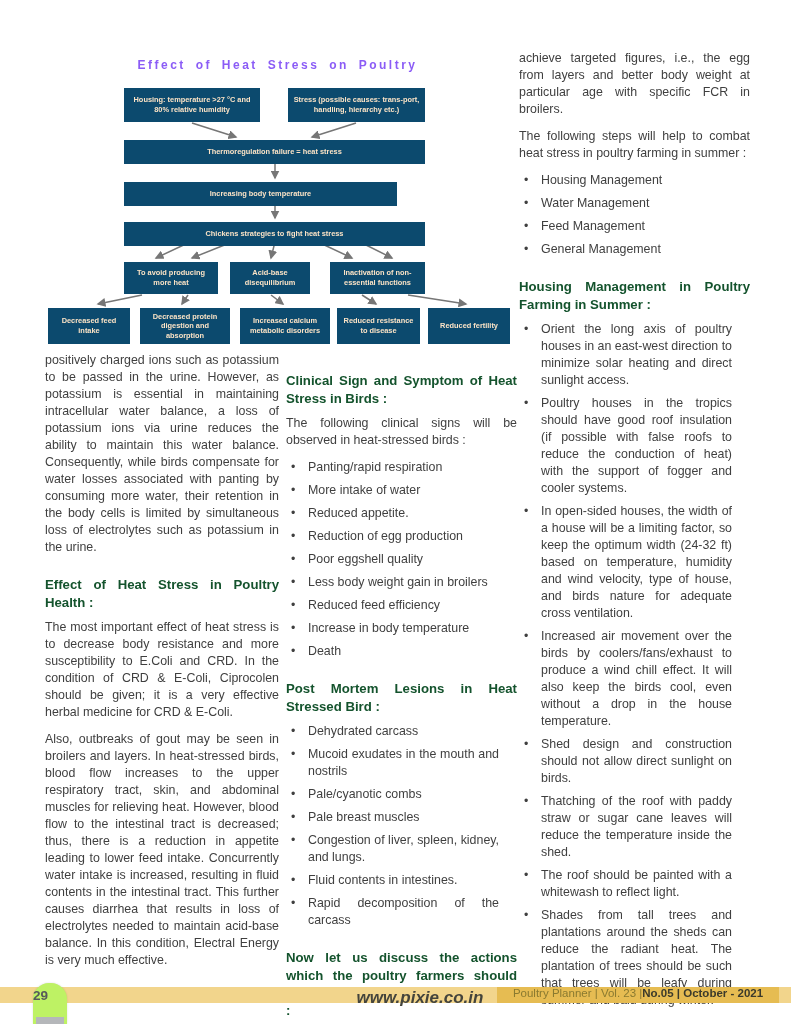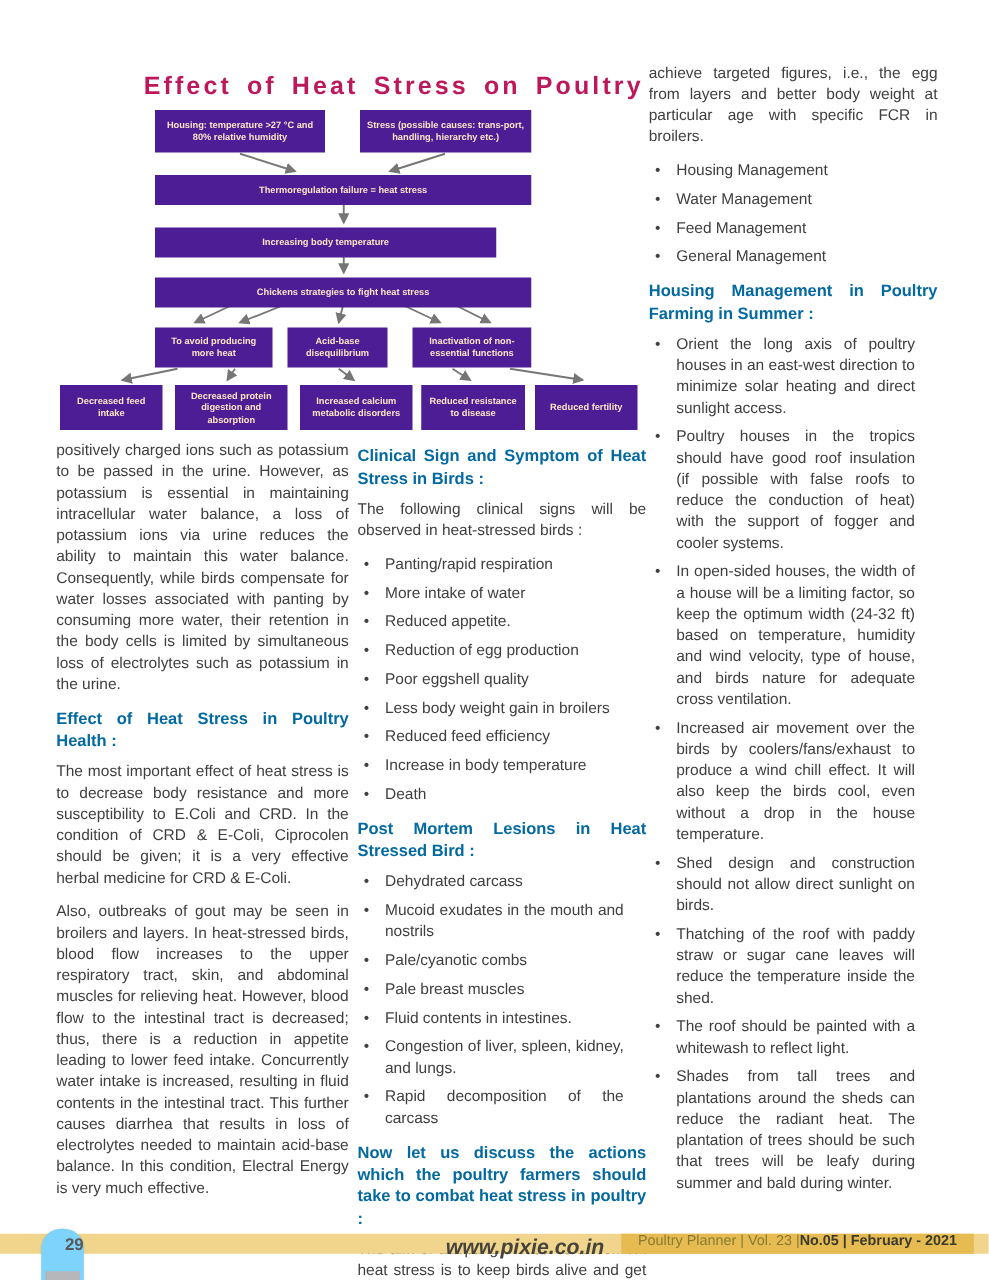"Effect of Heat Stress on" .fc-title { color: #be185d -> #8b5cf6; font-size: 20px -> 12px; text-align: right -> center }
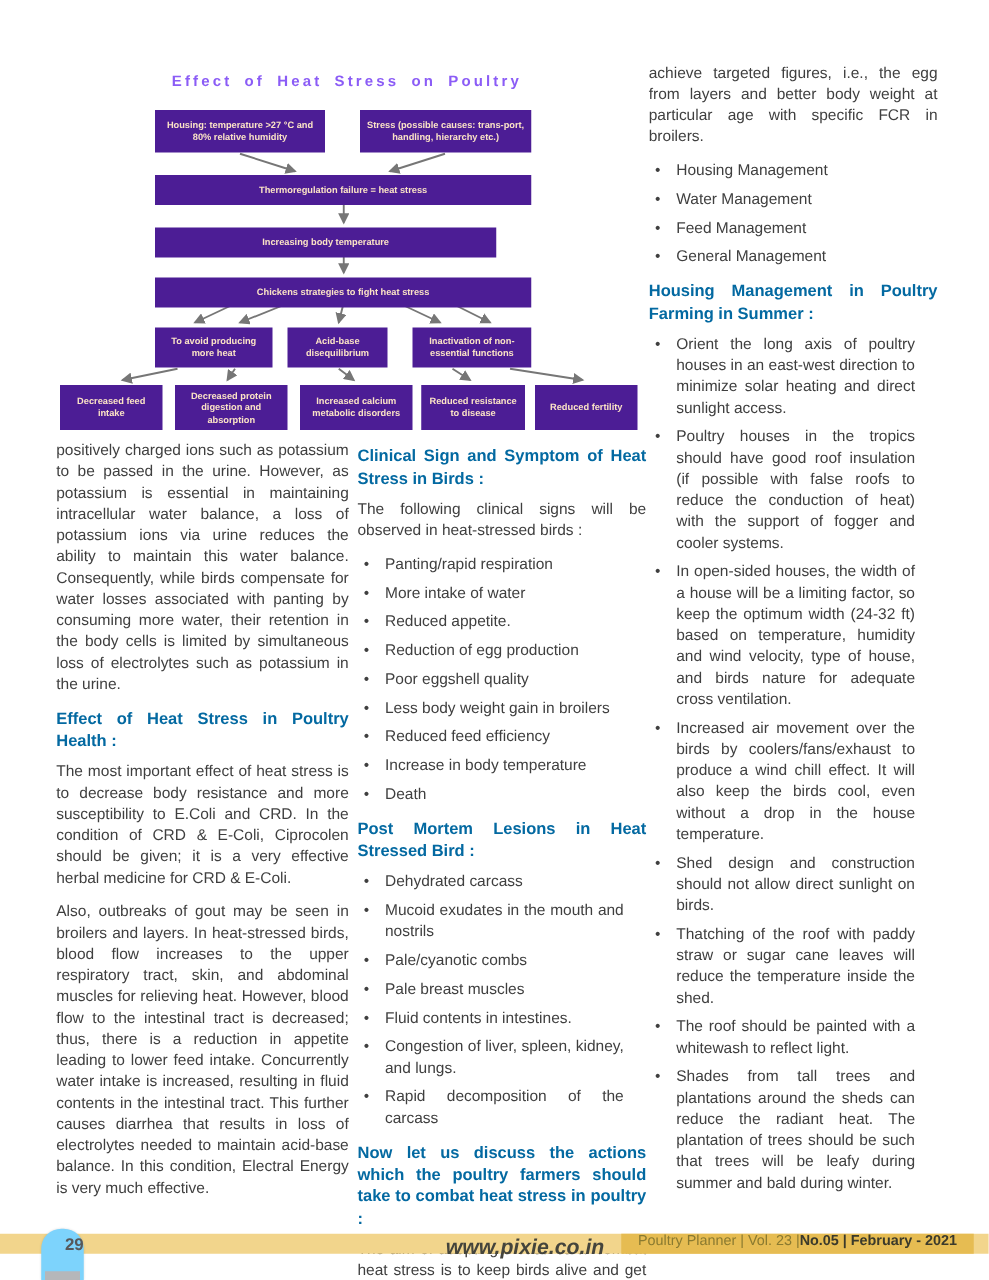"Housing: temperature >27 °C and" .fc-box { background: #4c1d95 -> #0c4a6e }
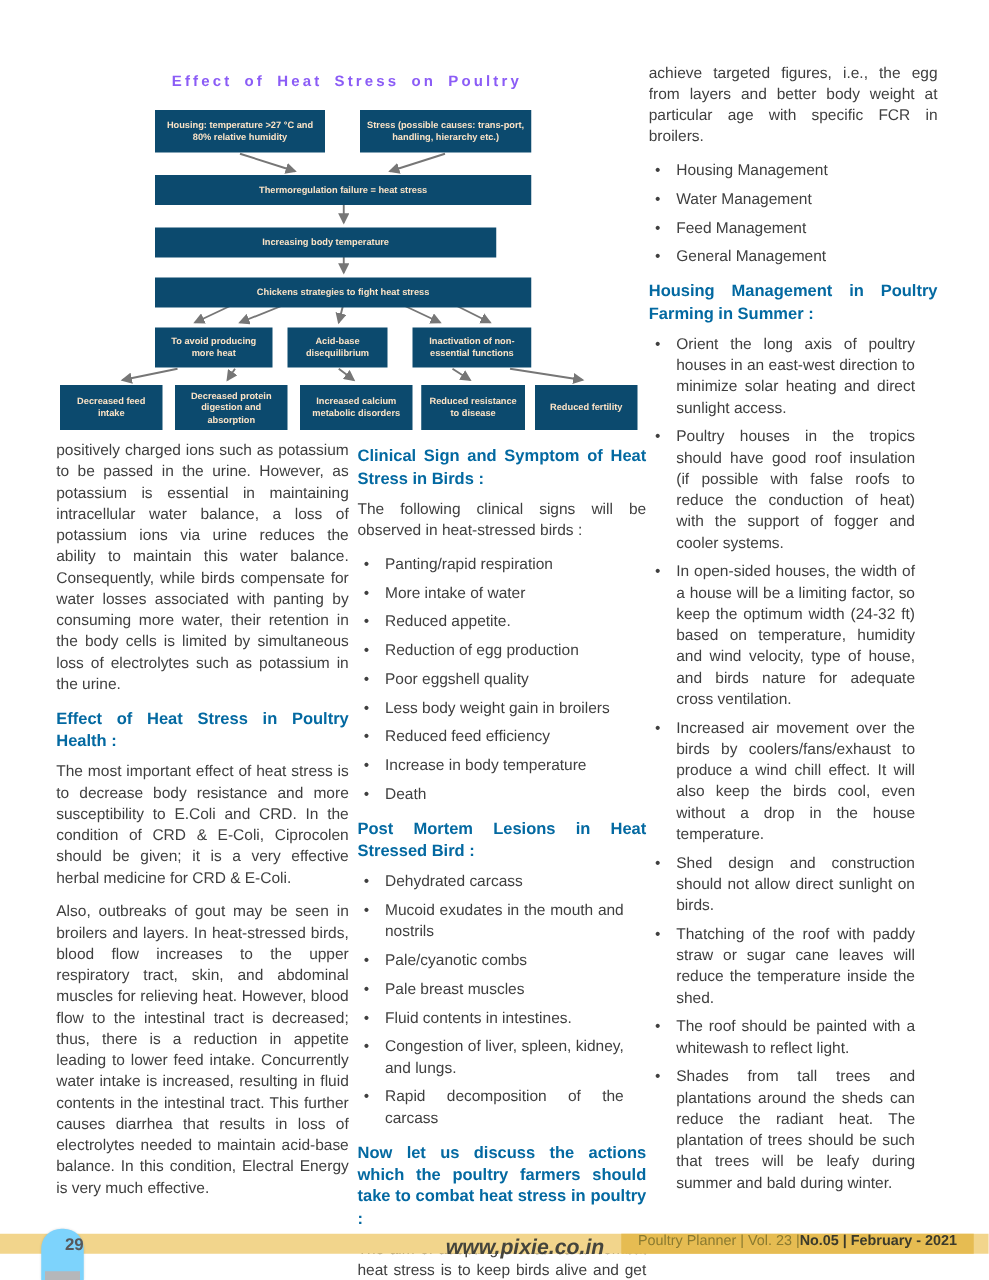"The following steps will help" p.para { html: none -> <p>The following steps will help to combat heat stress in poultry farming in summer :</p> }
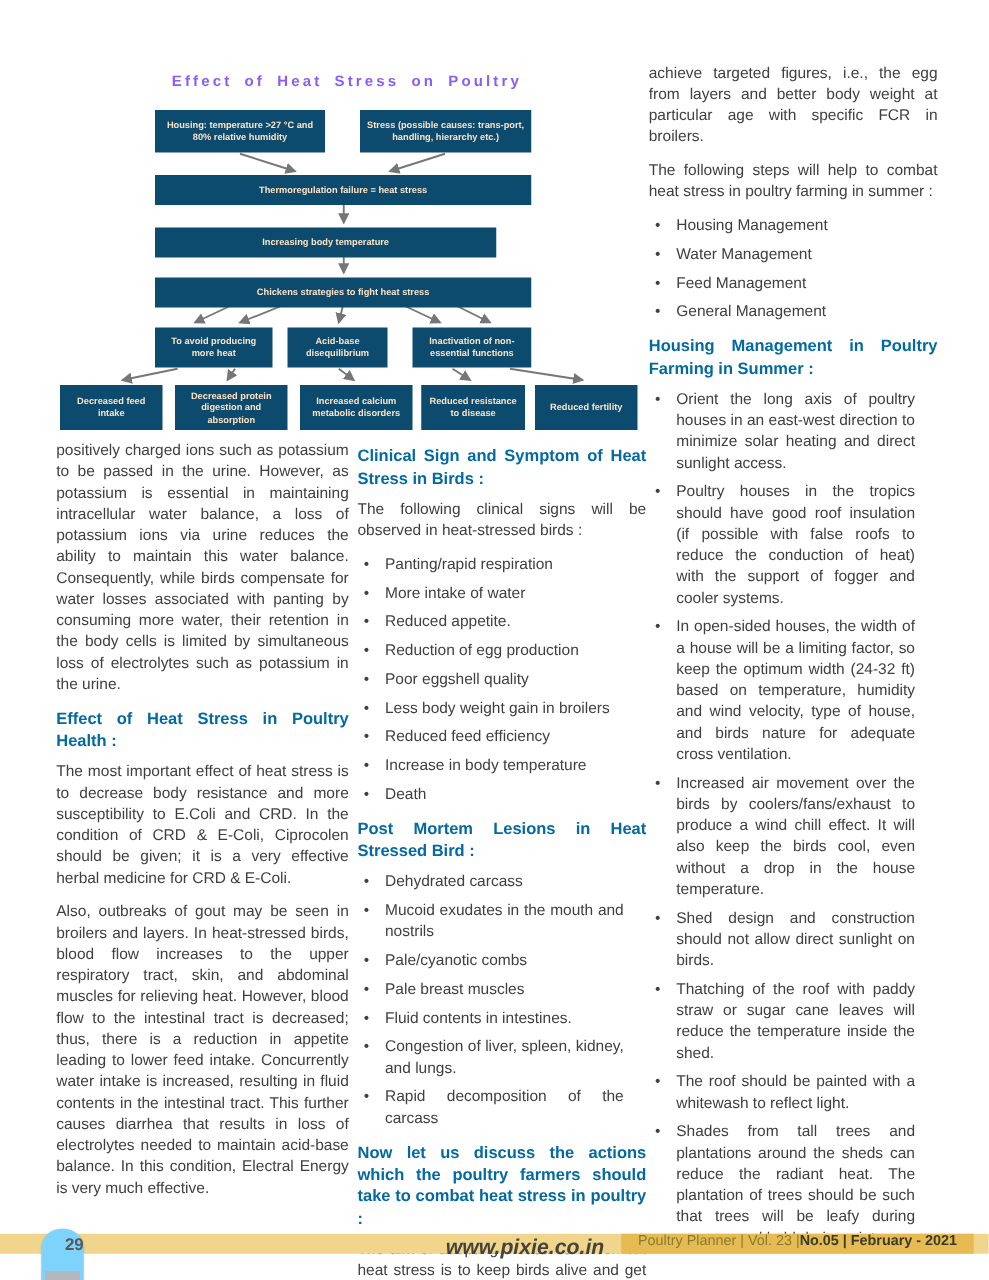"Housing Management in Poultry Farming" .gold-heading { color: #0369a1 -> #14532d; margin: 4px 0 8px 0 -> 20px 0 8px 0 }
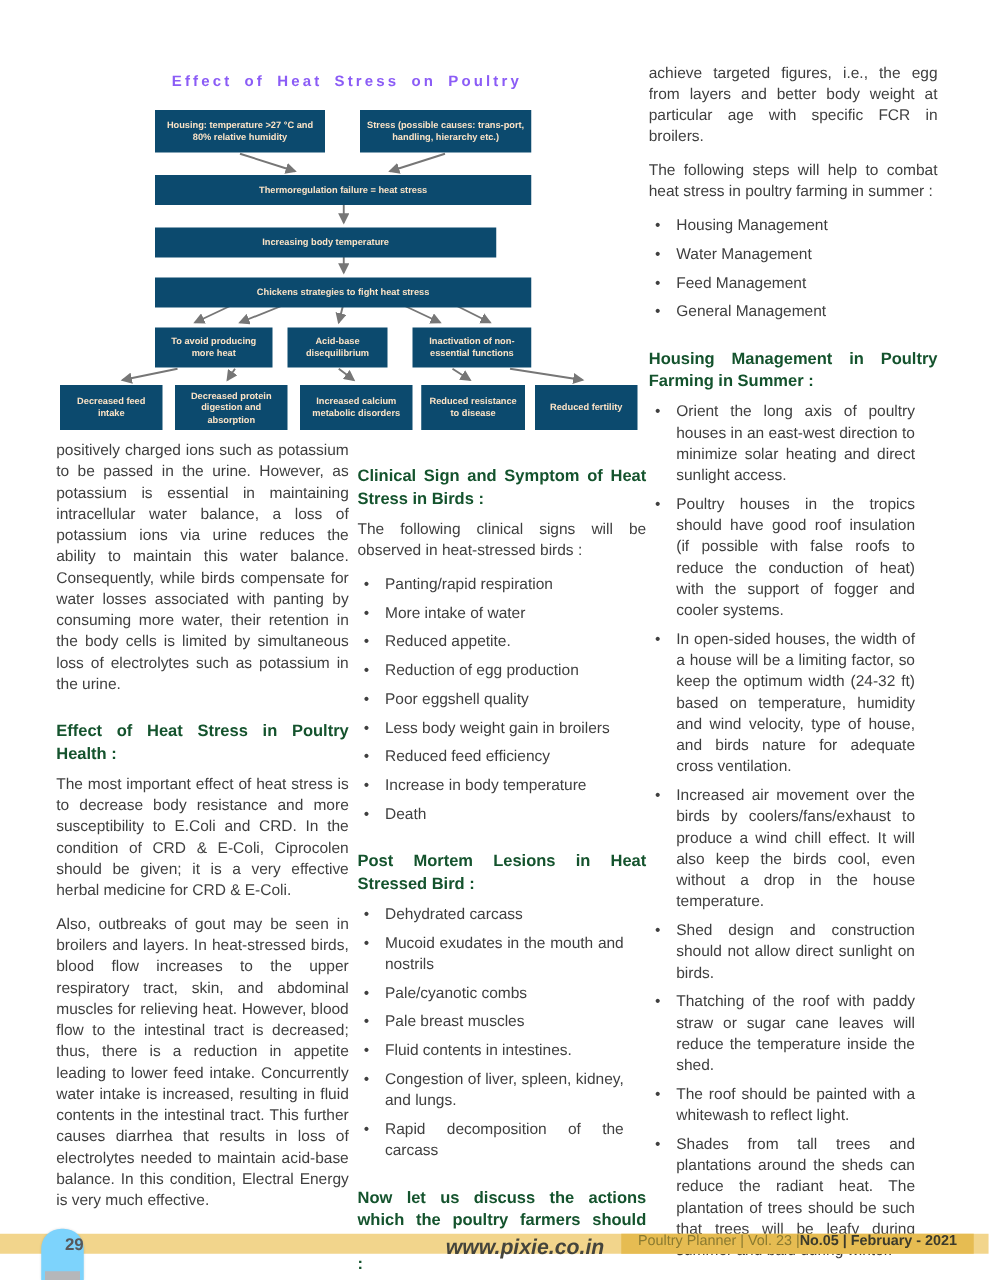"Fluid contents in intestines." li { order: before "Congestion of liver, spleen, kidney," -> after "Congestion of liver, spleen, kidney," }
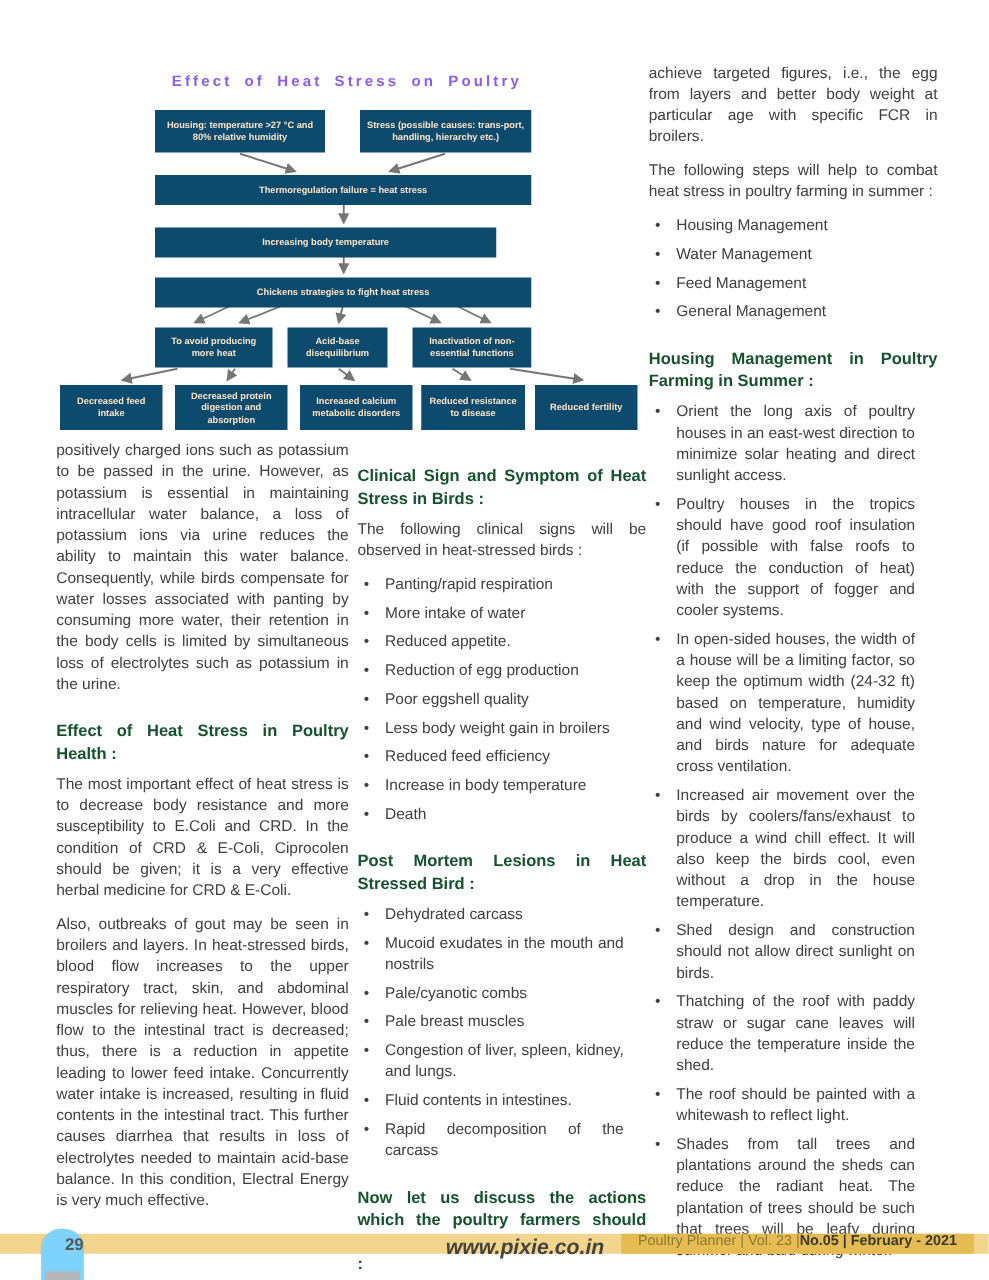"29" #page-badge { background: #7dd3fc -> #bef264; justify-content: flex-end -> flex-start }
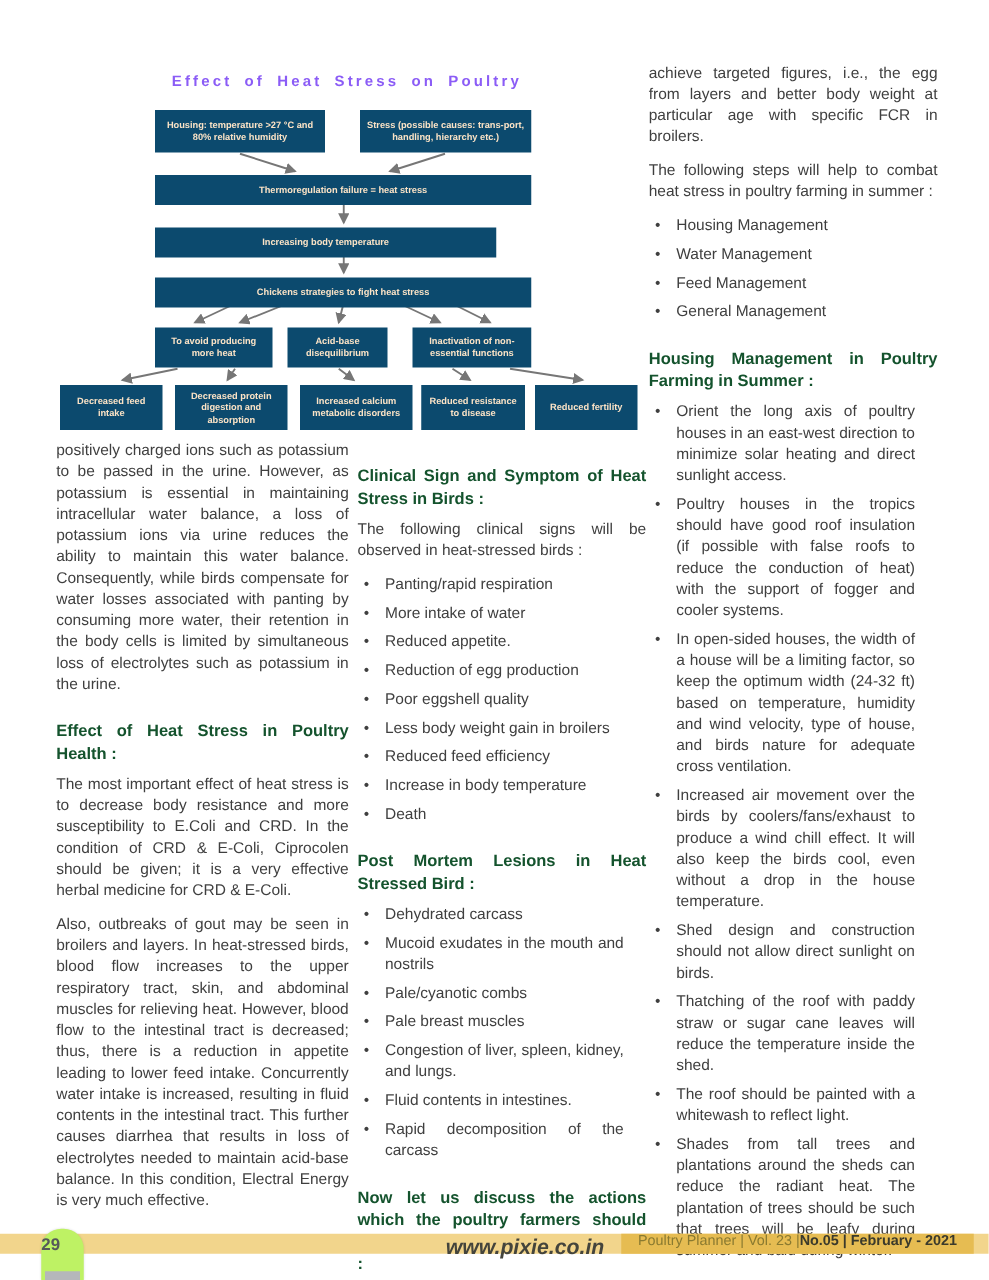"No.05 | February - 2021" b { text: February -> October }
